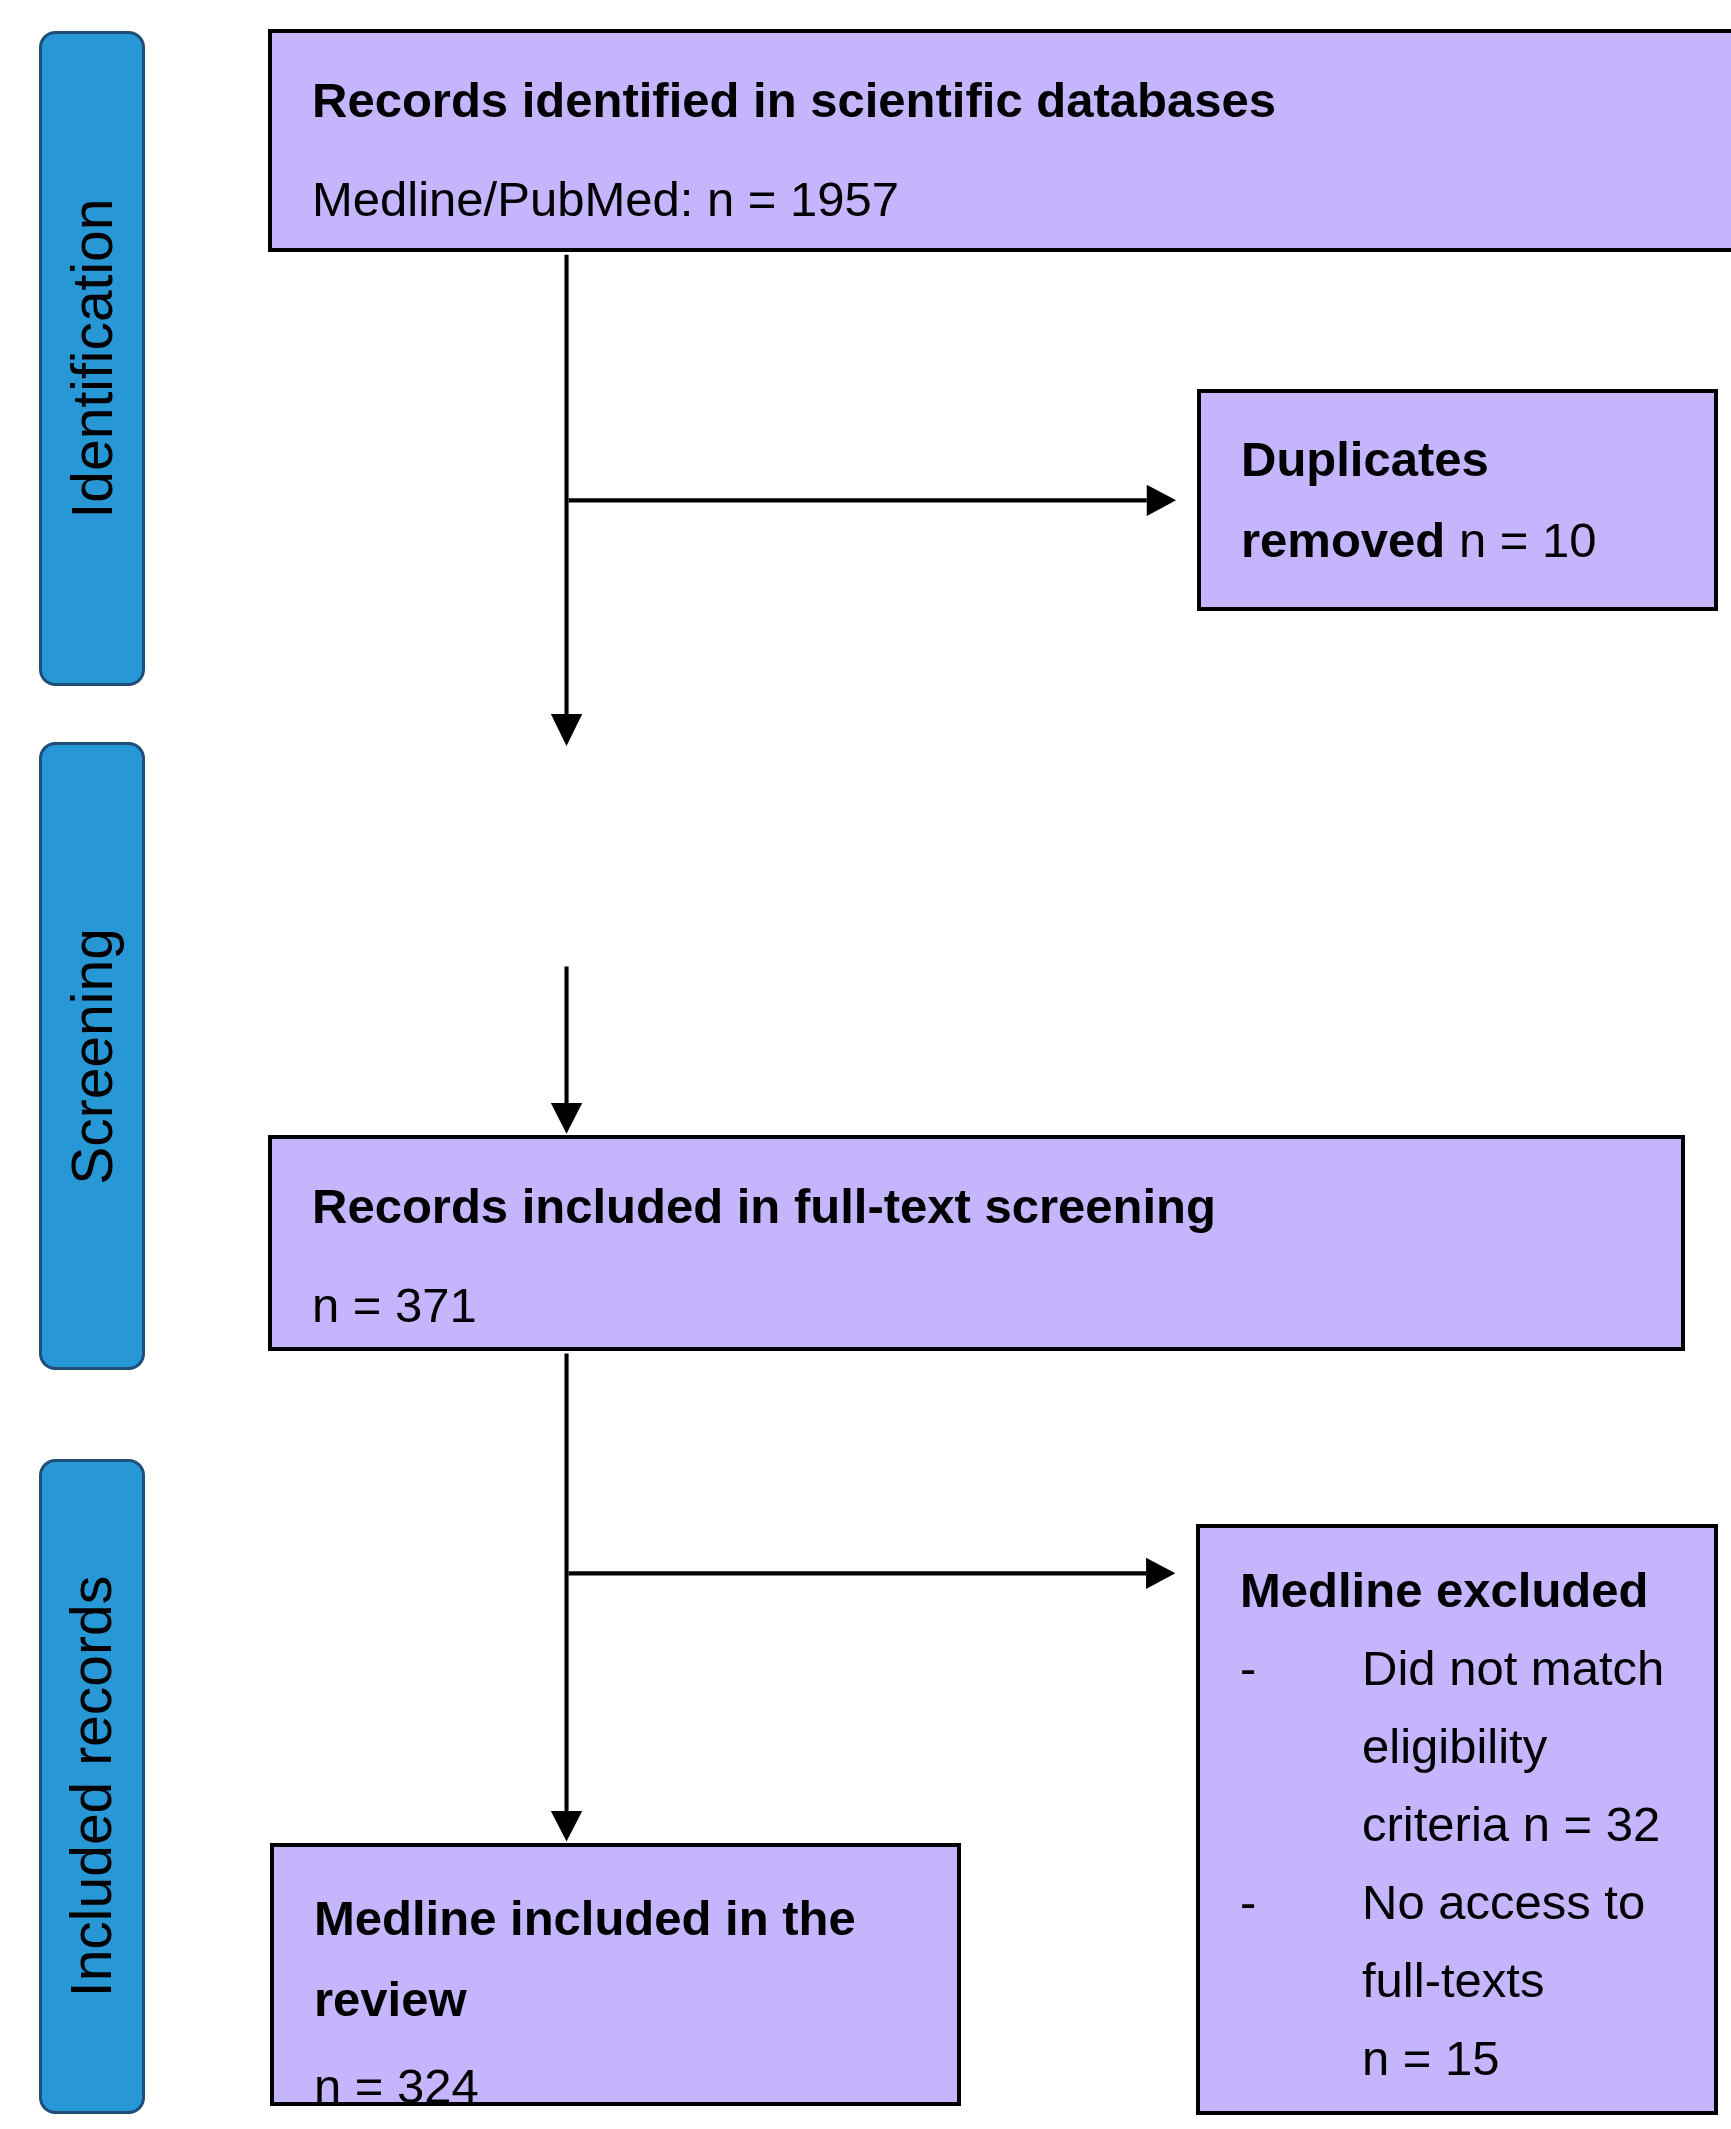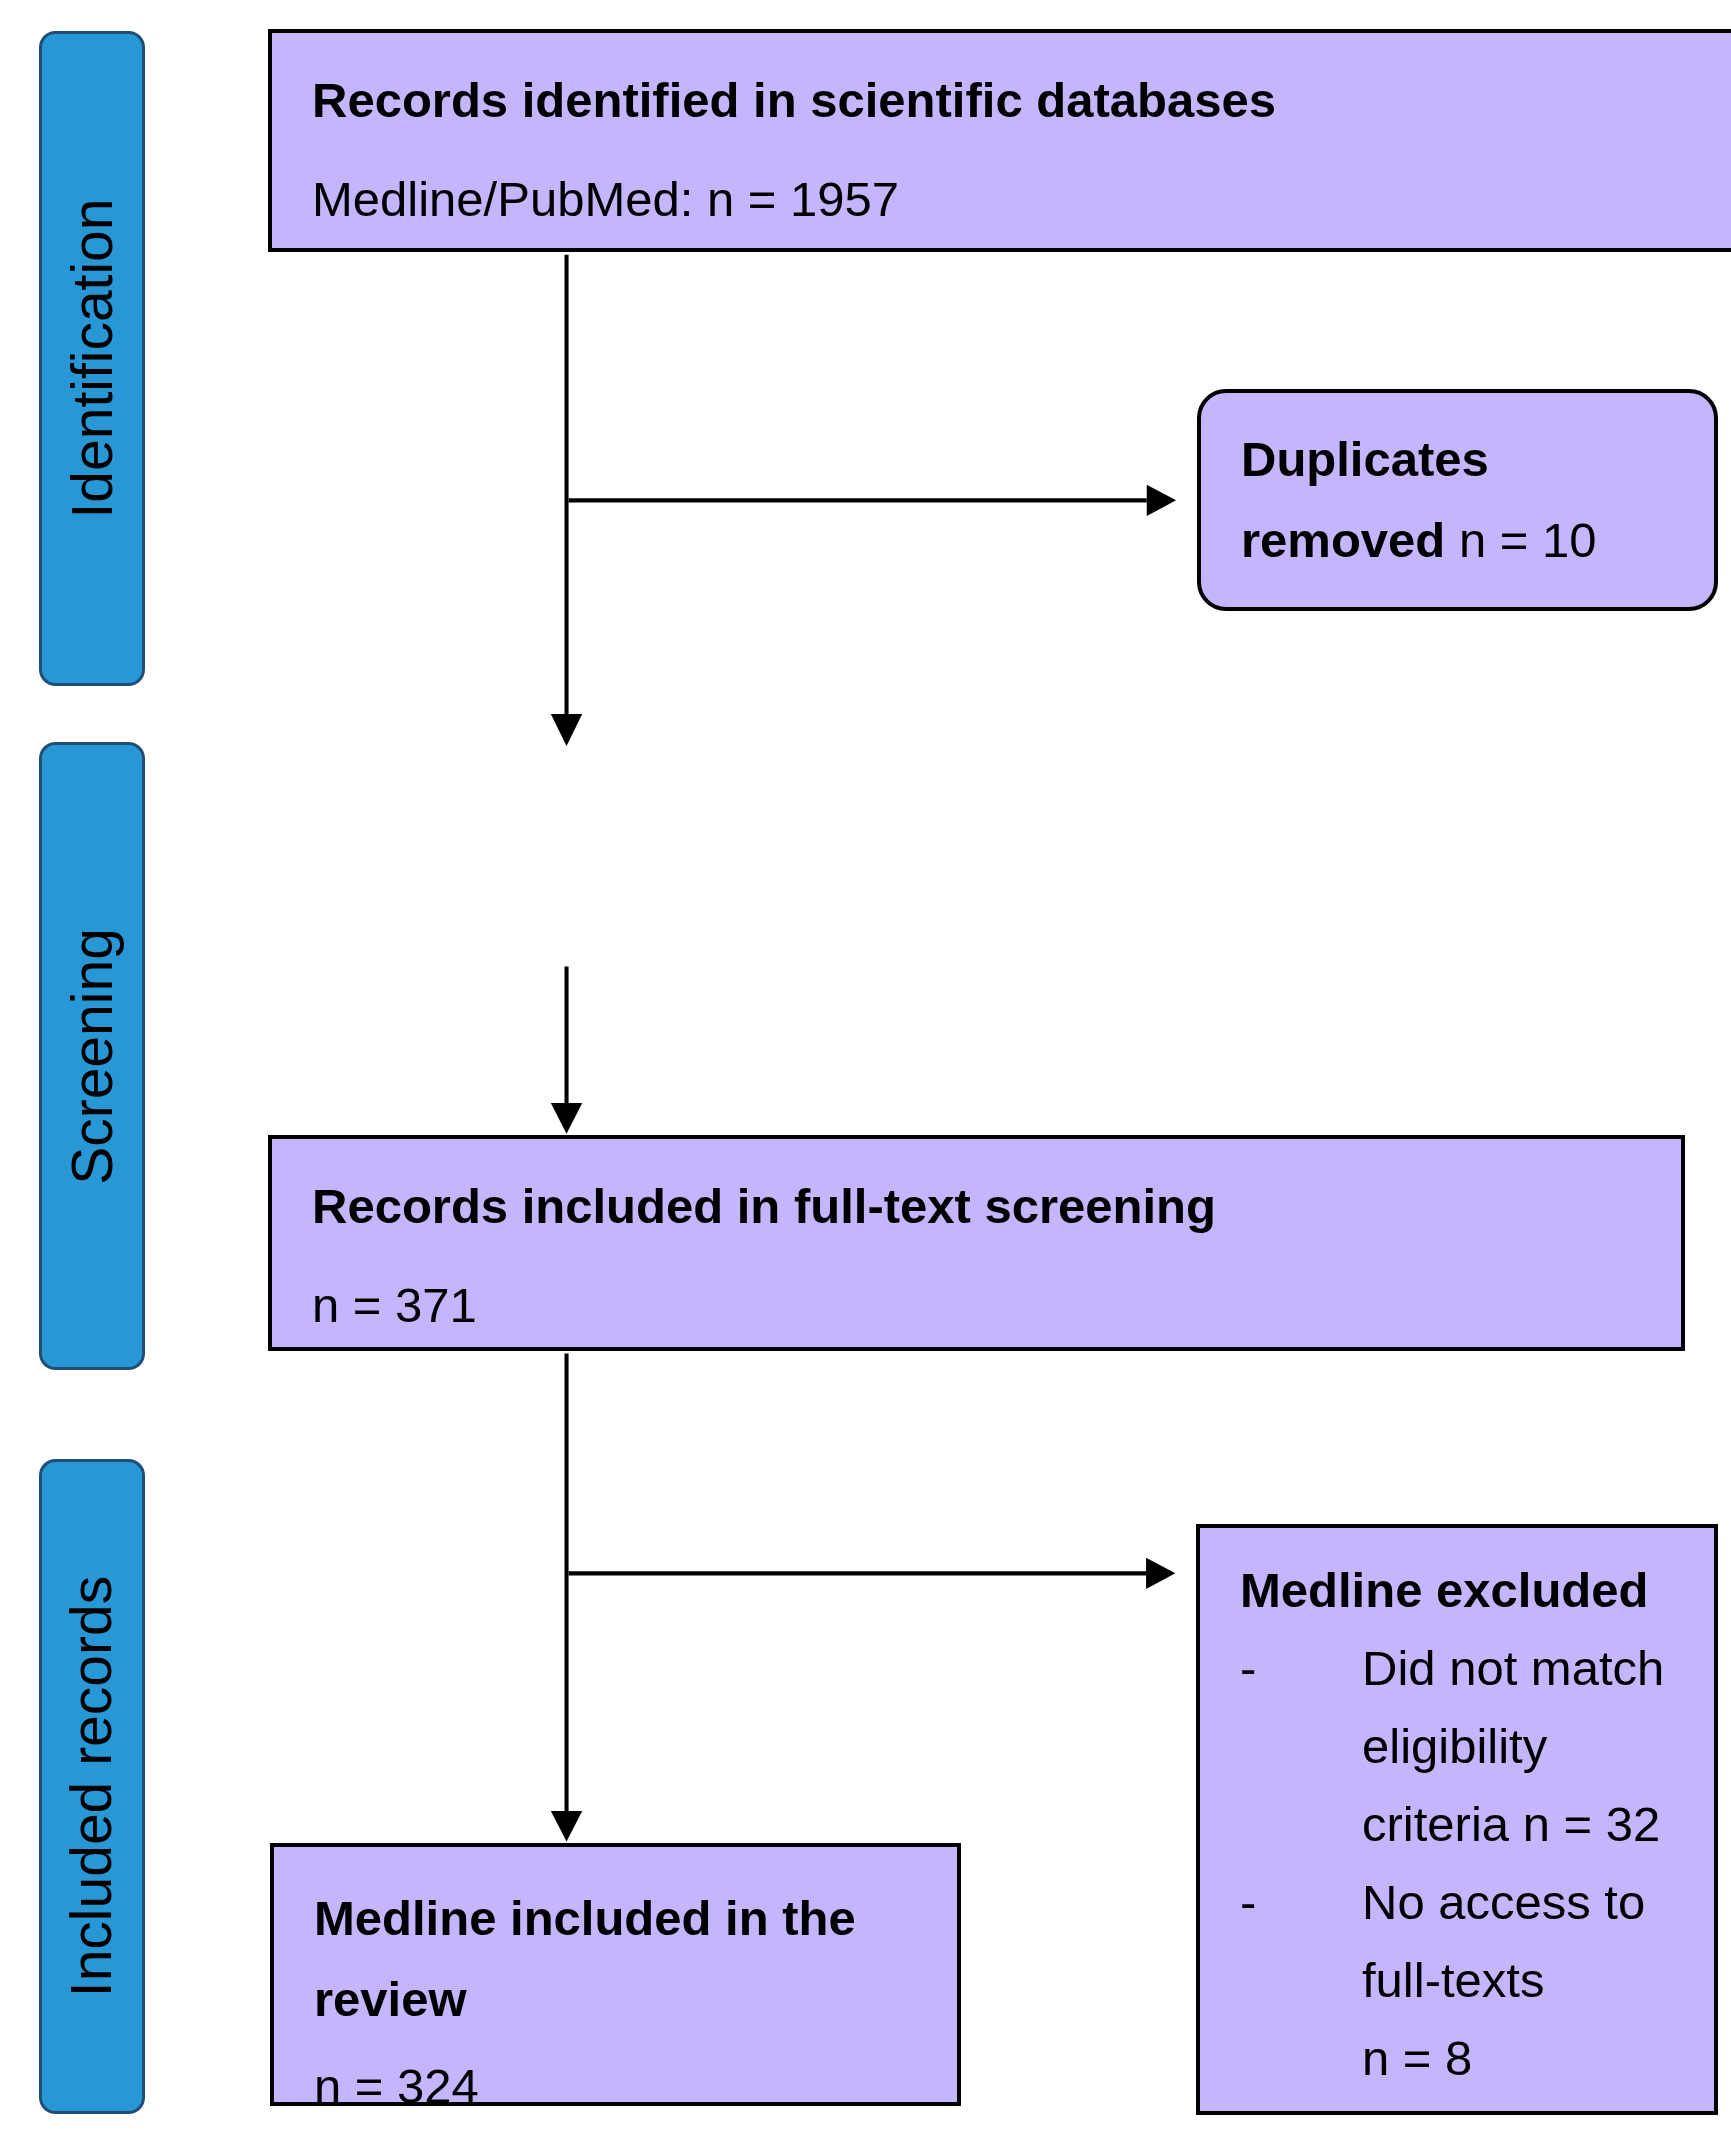"Duplicates removed n = 10" div.wbox { border-radius: 29px -> none }
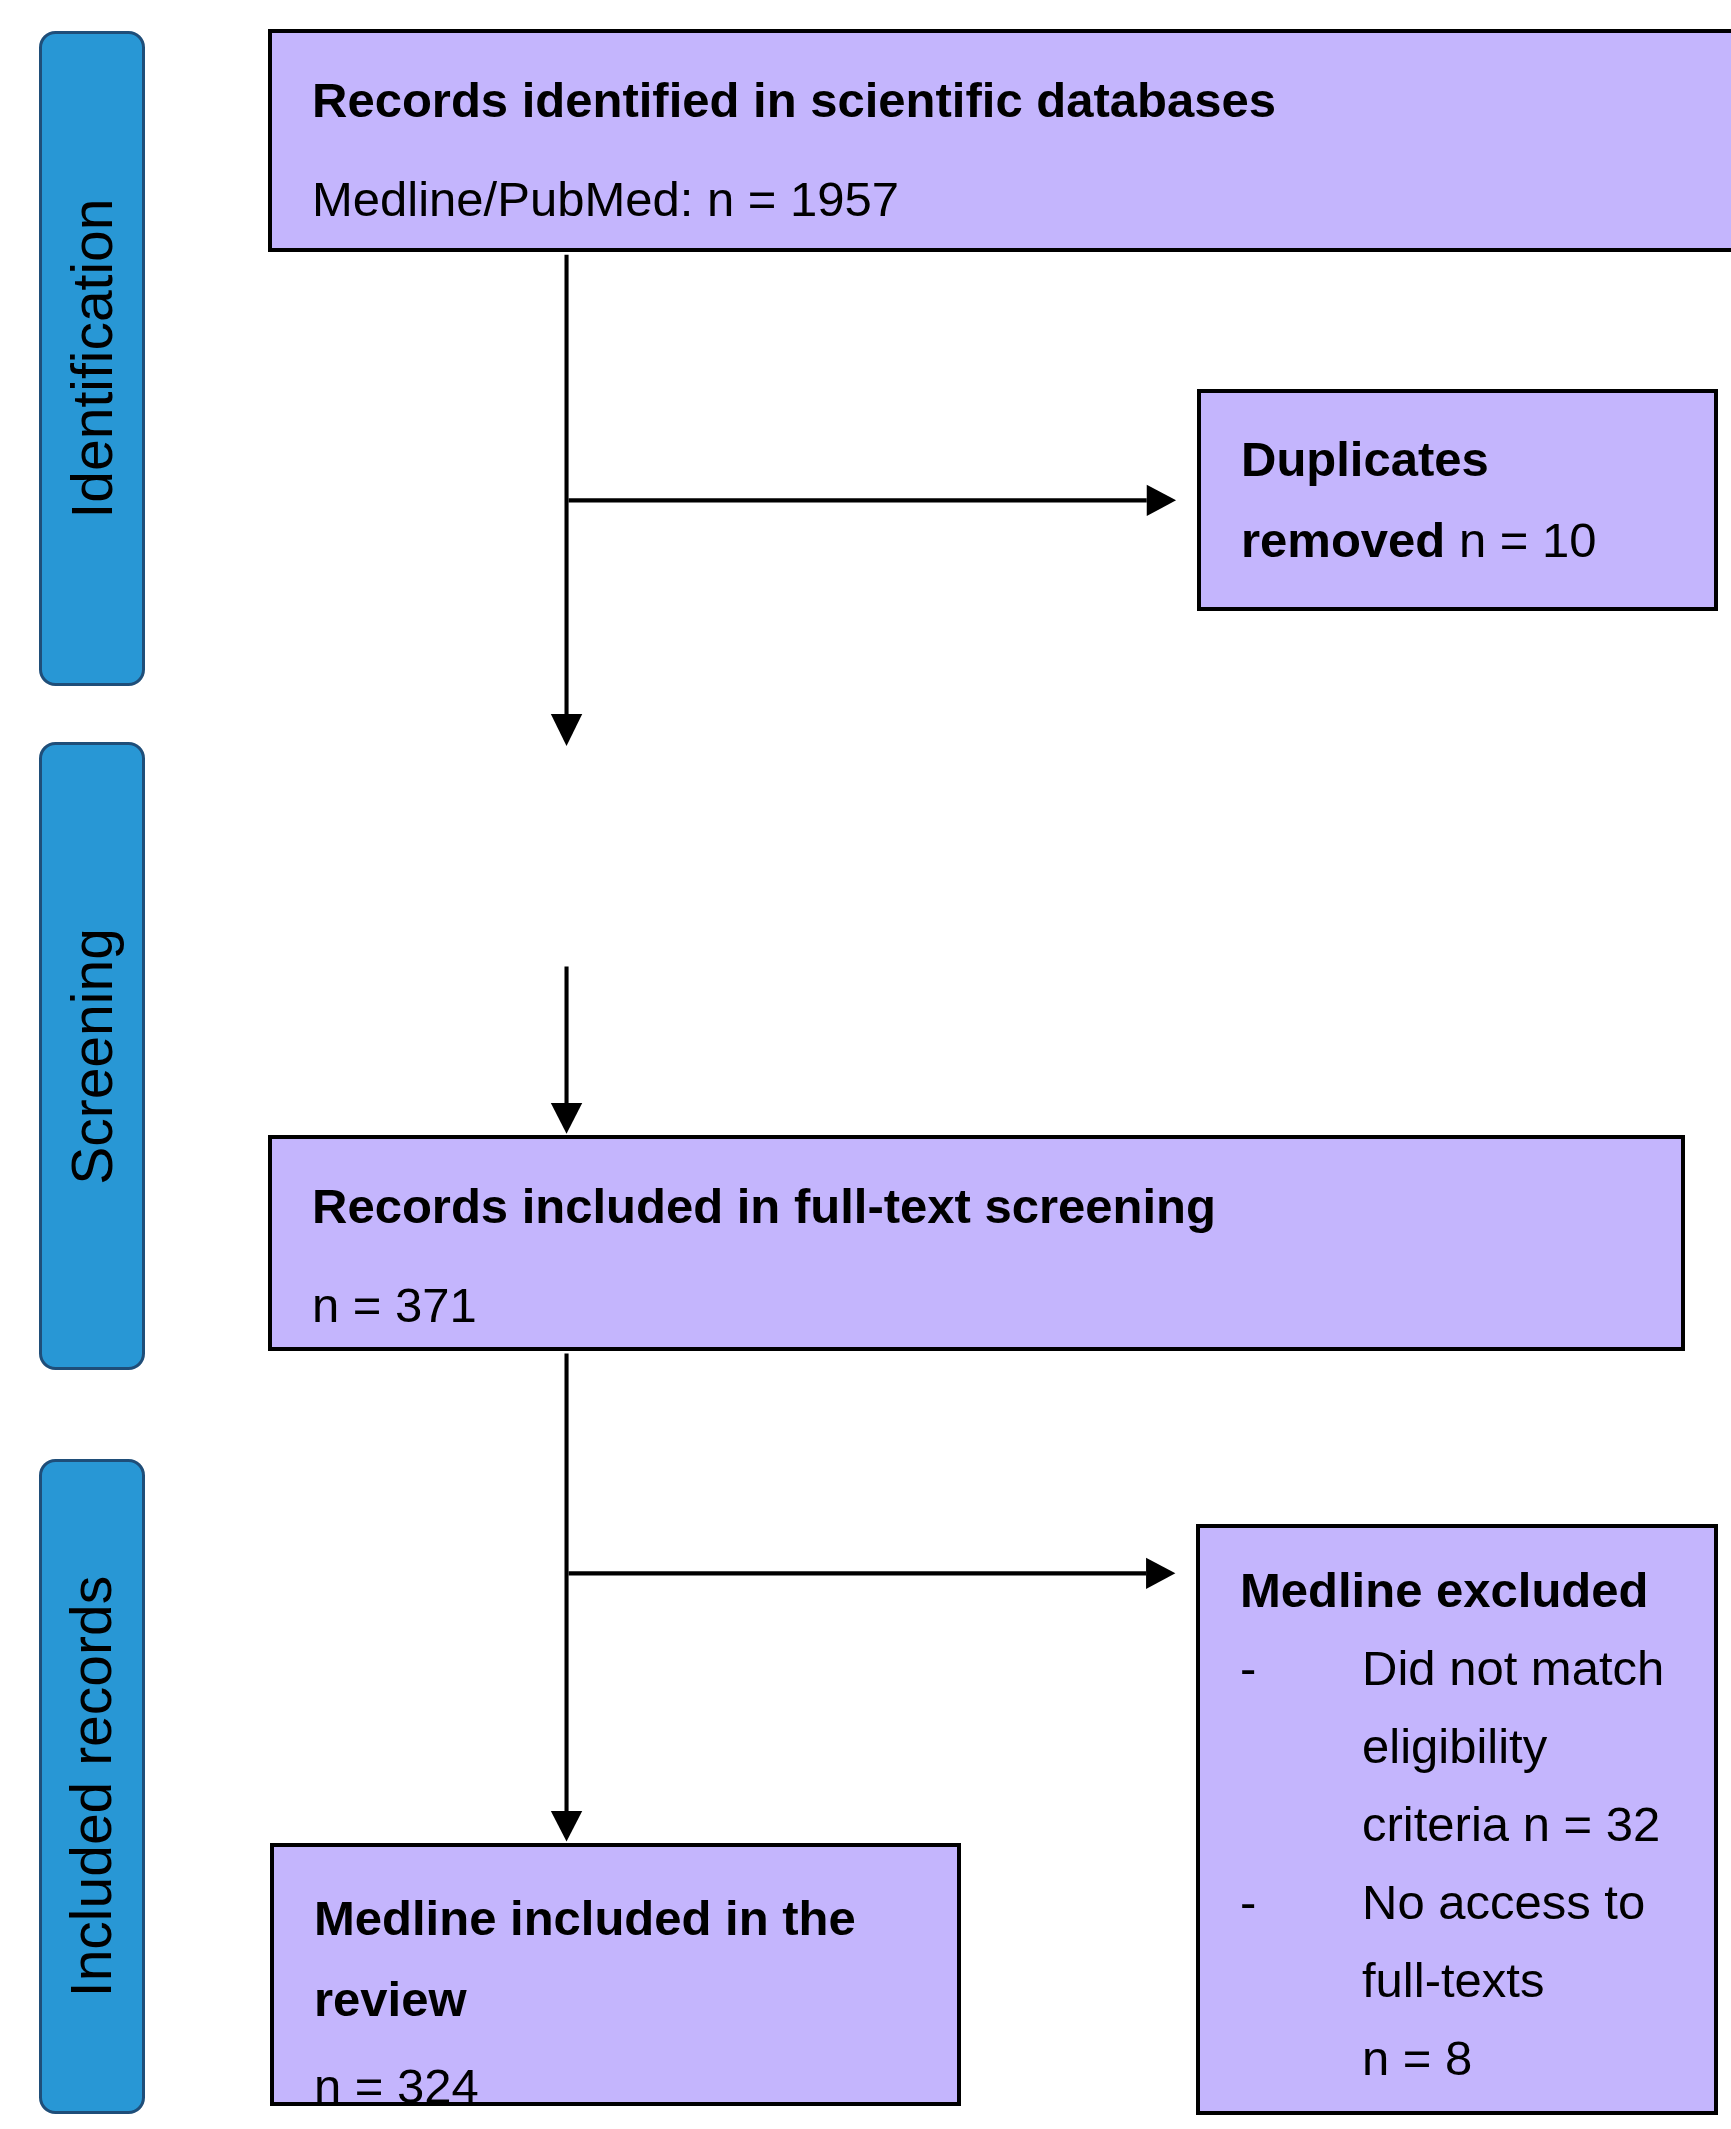"No access to" span.btxt { text: 8 -> 15 }
